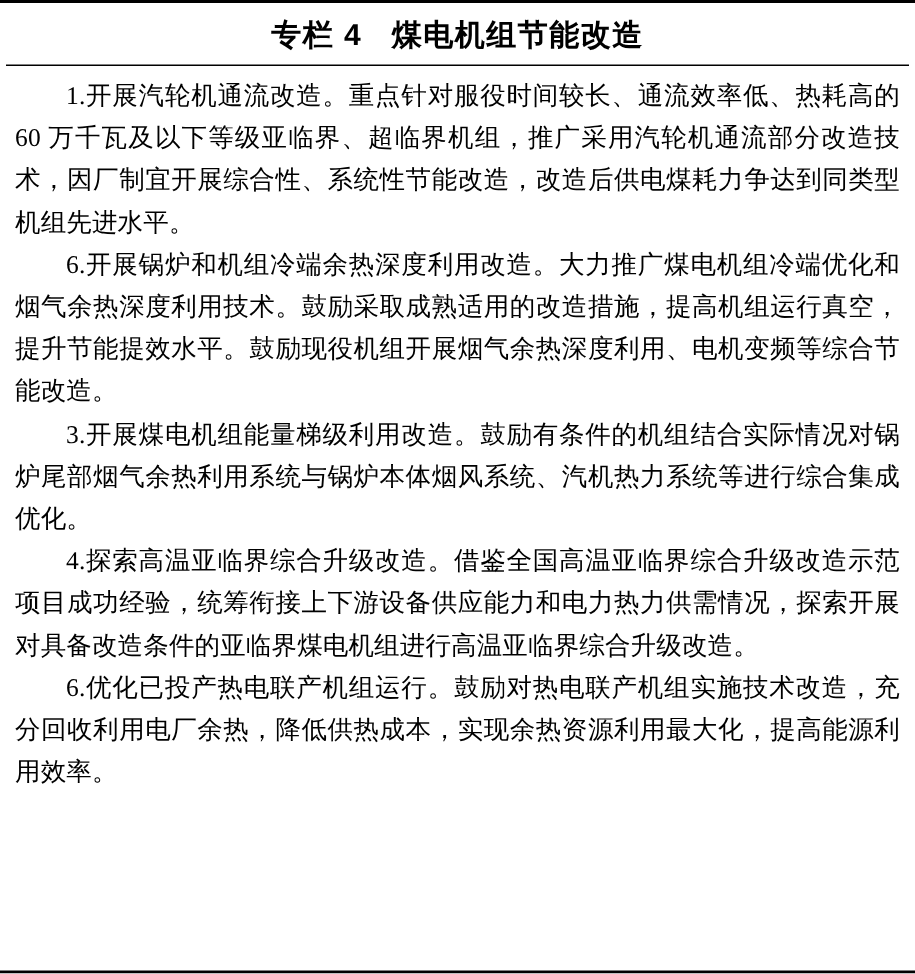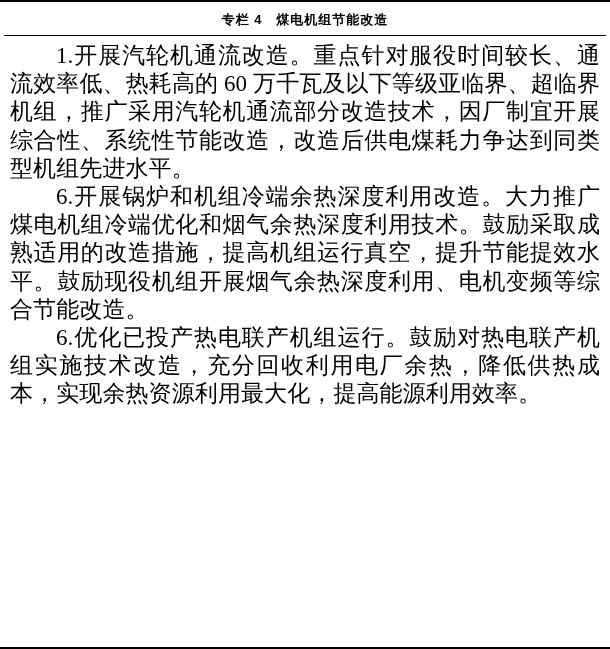"专栏 4 煤电机组节能改造" .title { font-size: 13px -> 20px }
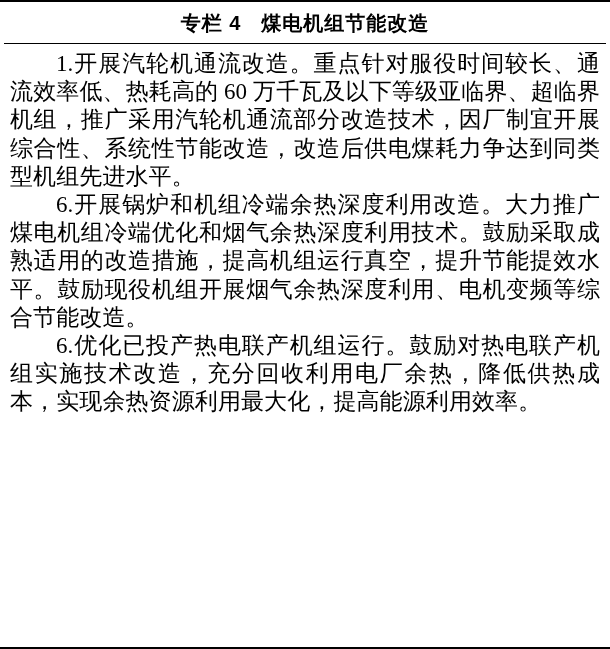"1.开展汽轮机通流改造。重点针对服役时间较长、通流效率低、热耗高的 60" p.para { font-size: 23px -> 17px }
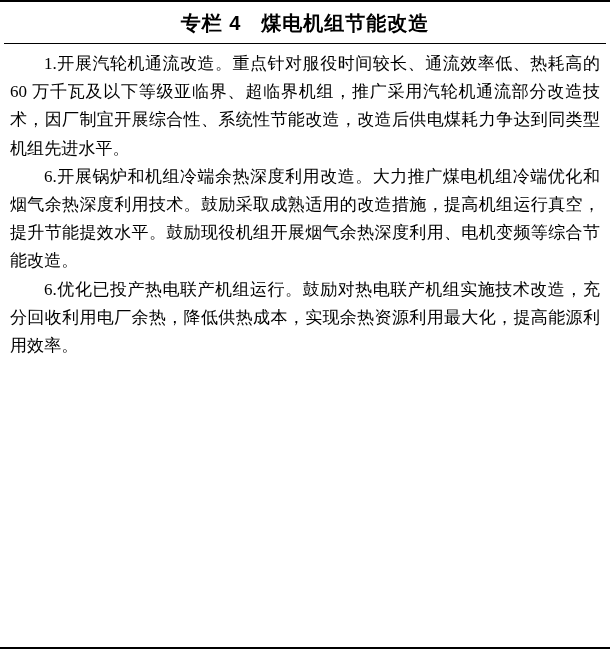"3.开展煤电机组能量梯级利用改造。鼓励有条件的机组结合实际情况对锅炉尾部烟气余热" p.para { html: none -> <p>3.开展煤电机组能量梯级利用改造。鼓励有条件的机组结合实际情况对锅炉尾部烟气余热利用系统与锅炉本体烟风系统、汽机热力系统等进行综合集成优化。</p> }
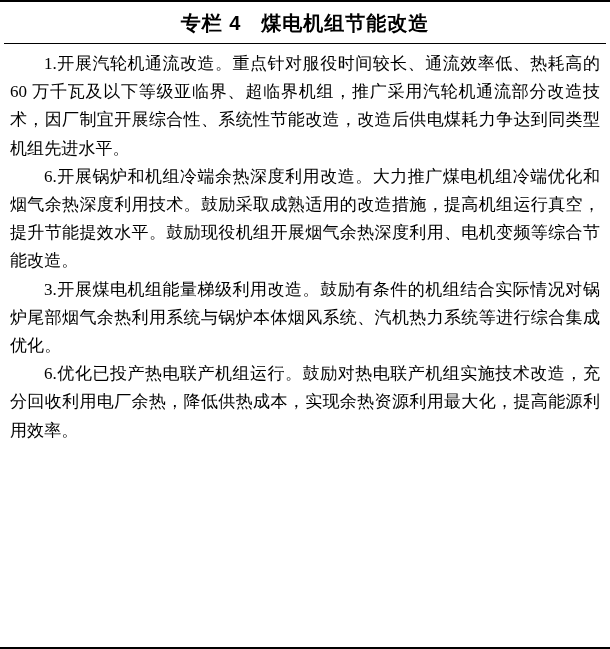"4.探索高温亚临界综合升级改造。借鉴全国高温亚临界综合升级改造示范项目成功经验，" p.para { html: none -> <p>4.探索高温亚临界综合升级改造。借鉴全国高温亚临界综合升级改造示范项目成功经验，统筹衔接上下游设备供应能力和电力热力供需情况，探索开展对具备改造条件的亚临界煤电机组进行高温亚临界综合升级改造。</p> }
